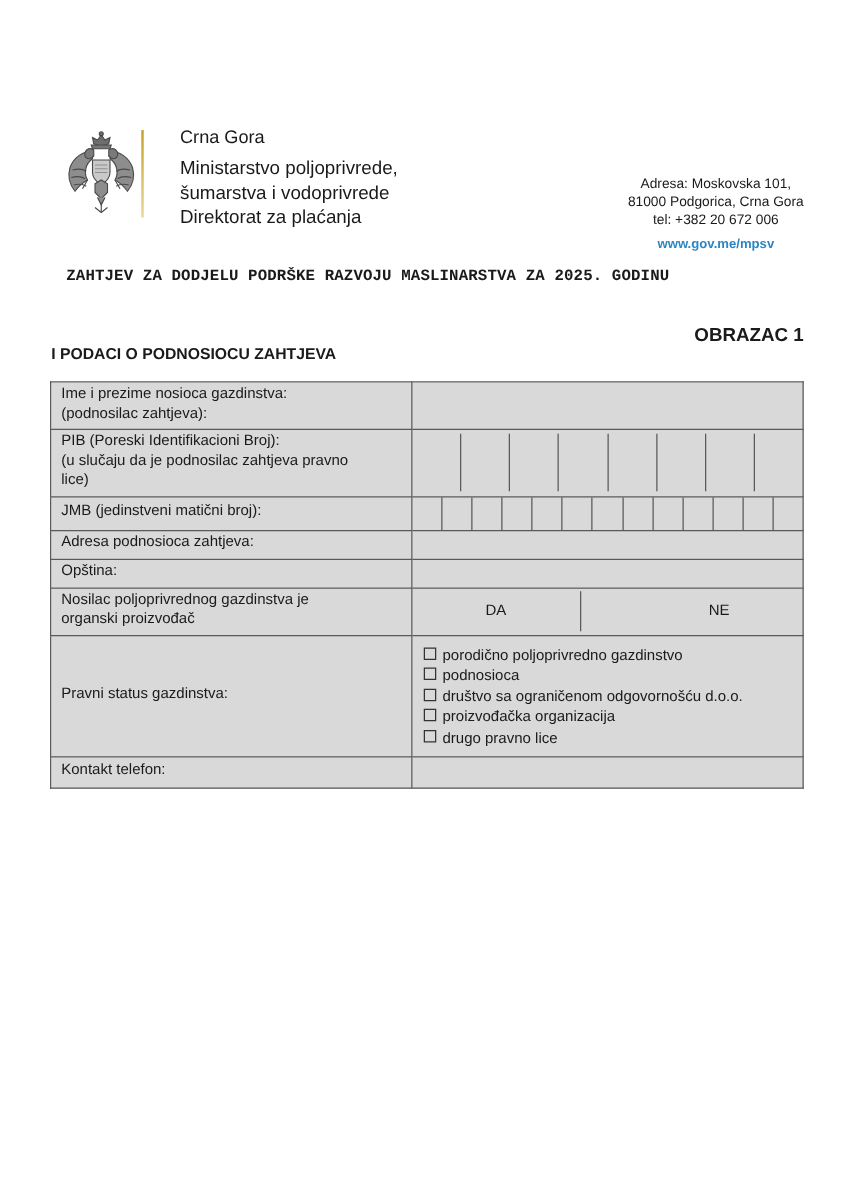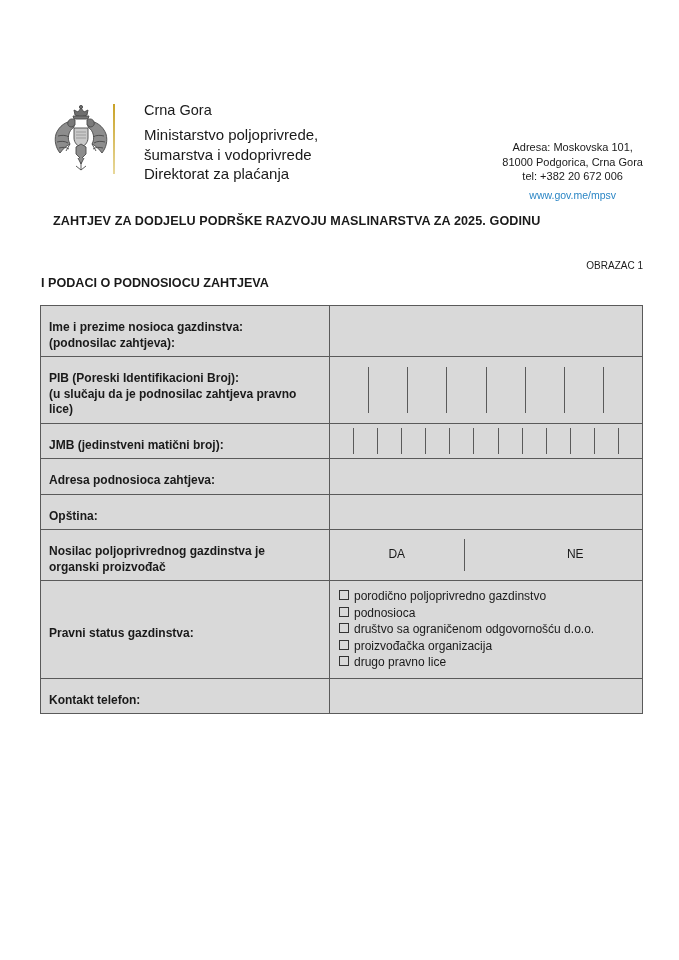"www.gov.me/mpsv" .addr-block .weblink { font-weight: none -> bold }
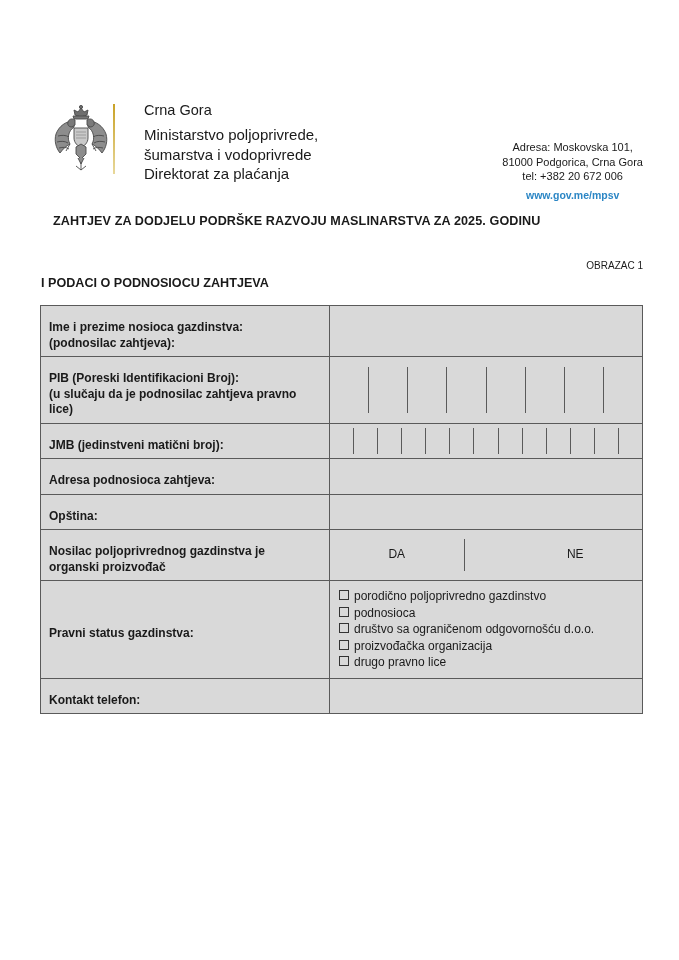"ZAHTJEV ZA DODJELU PODRŠKE RAZVOJU" .doc-title { font-family: none -> Liberation Mono, monospace }
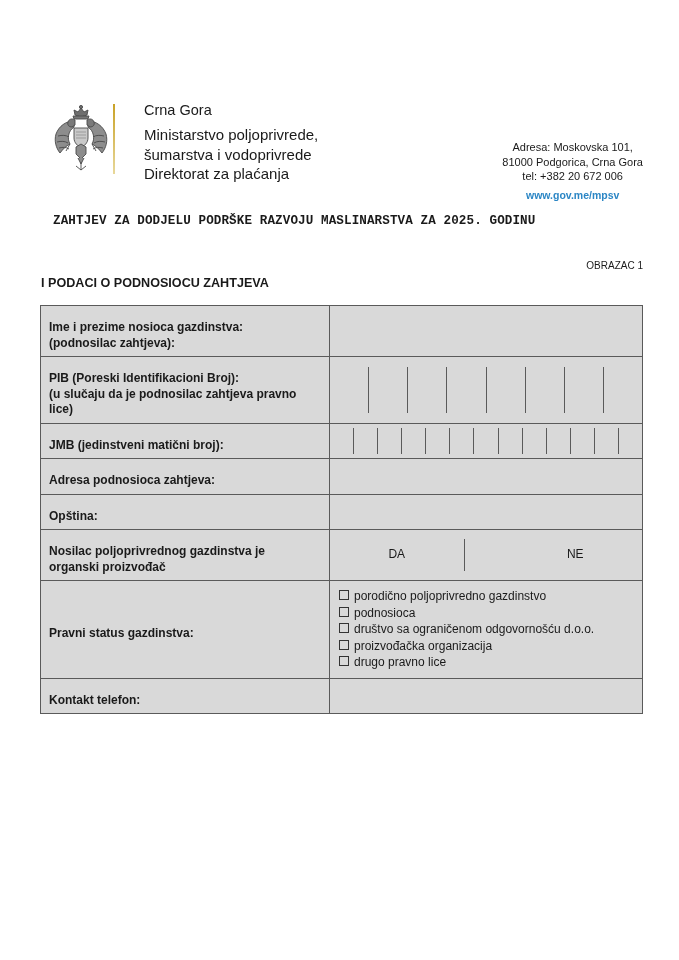"OBRAZAC 1" .obrazac { font-size: 10px -> 15px; font-weight: normal -> bold }
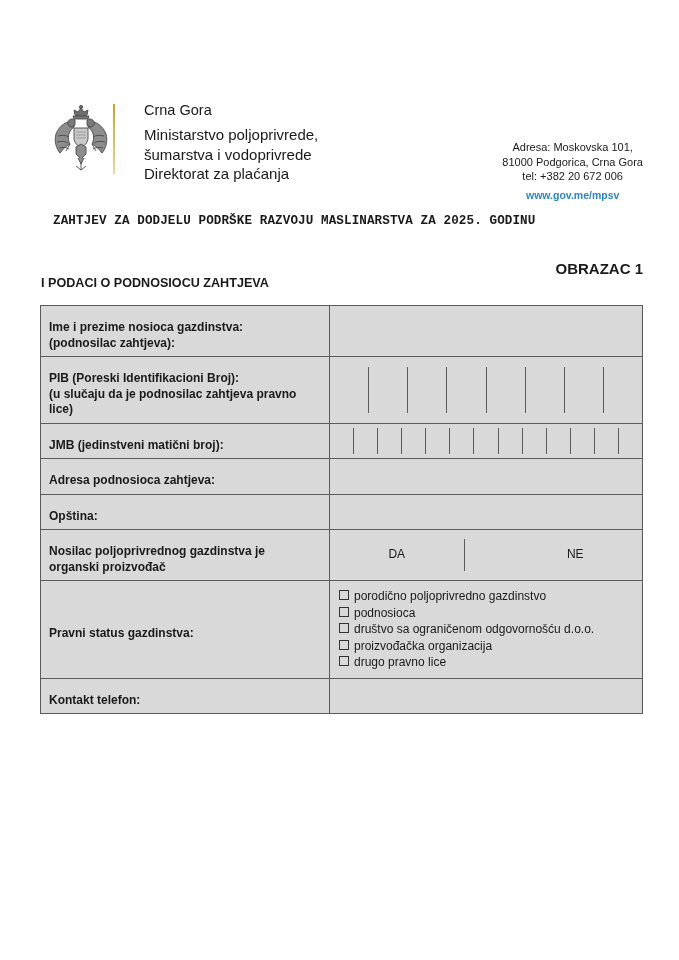"Ime i prezime nosioca gazdinstva:" td.label-cell { font-weight: bold -> none; padding: 14px 0 5px 8px -> 1px 0 5px 8px }
